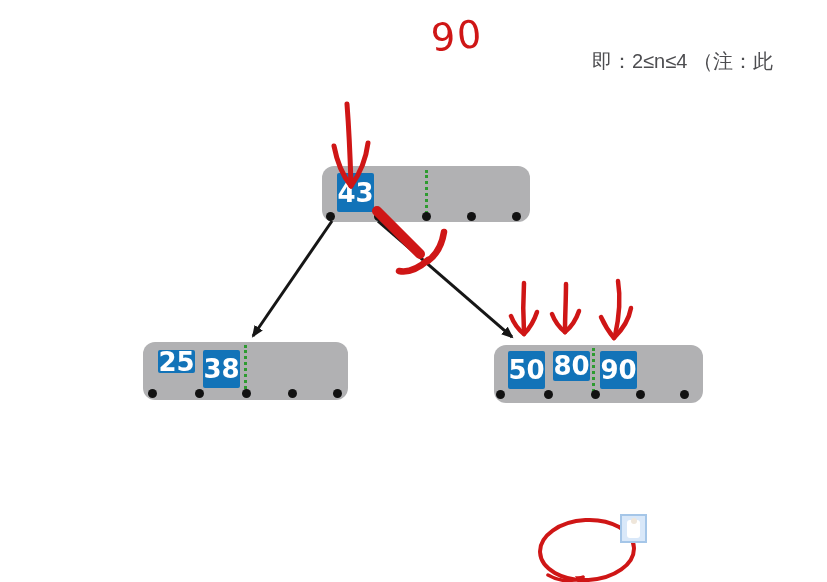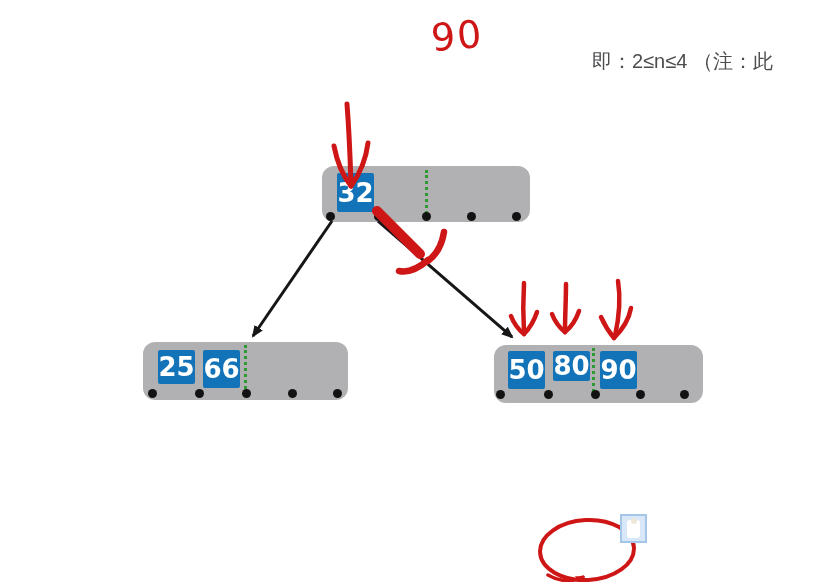"32" div.key { text: 32 -> 43 }
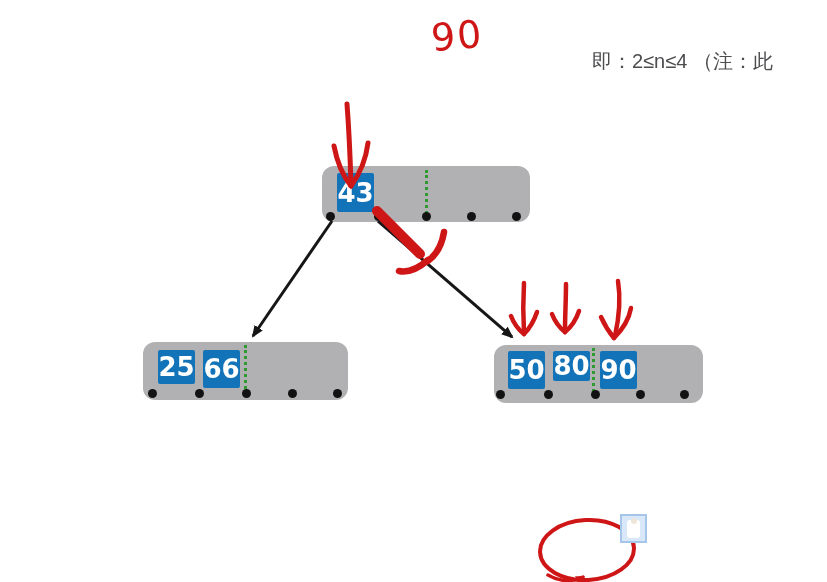"25" div.key { height: 34px -> 23px }
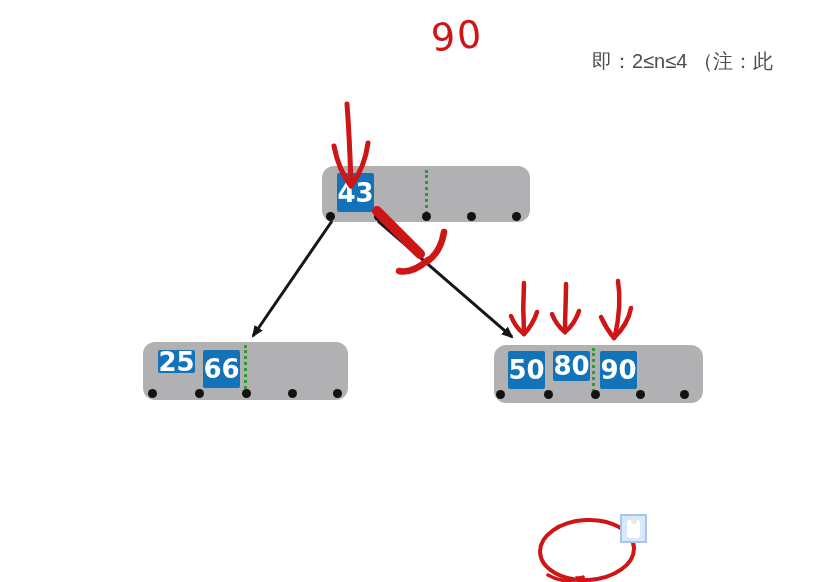"66" div.key { text: 66 -> 38 }
